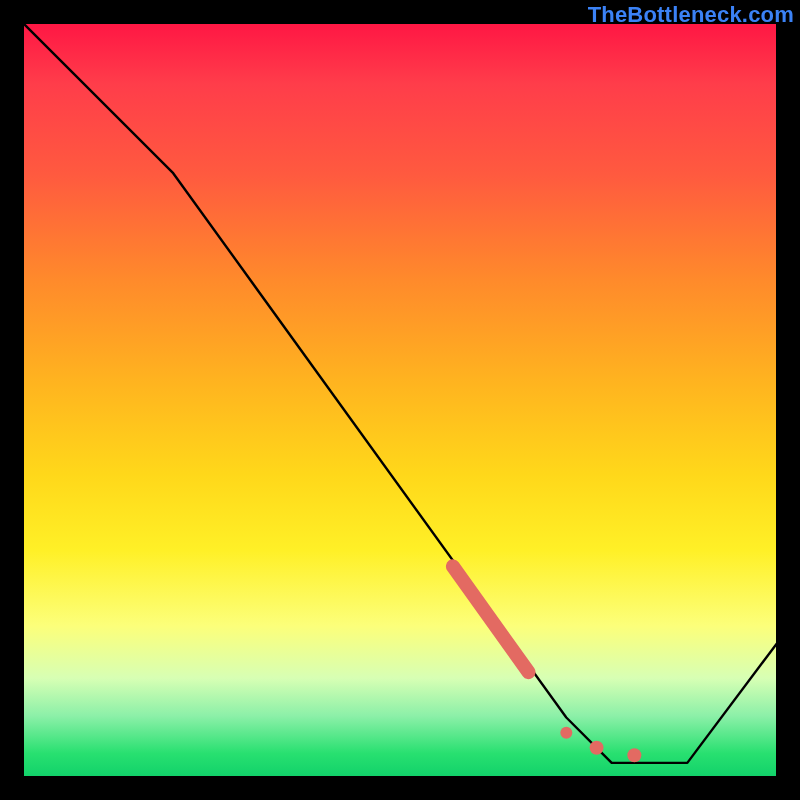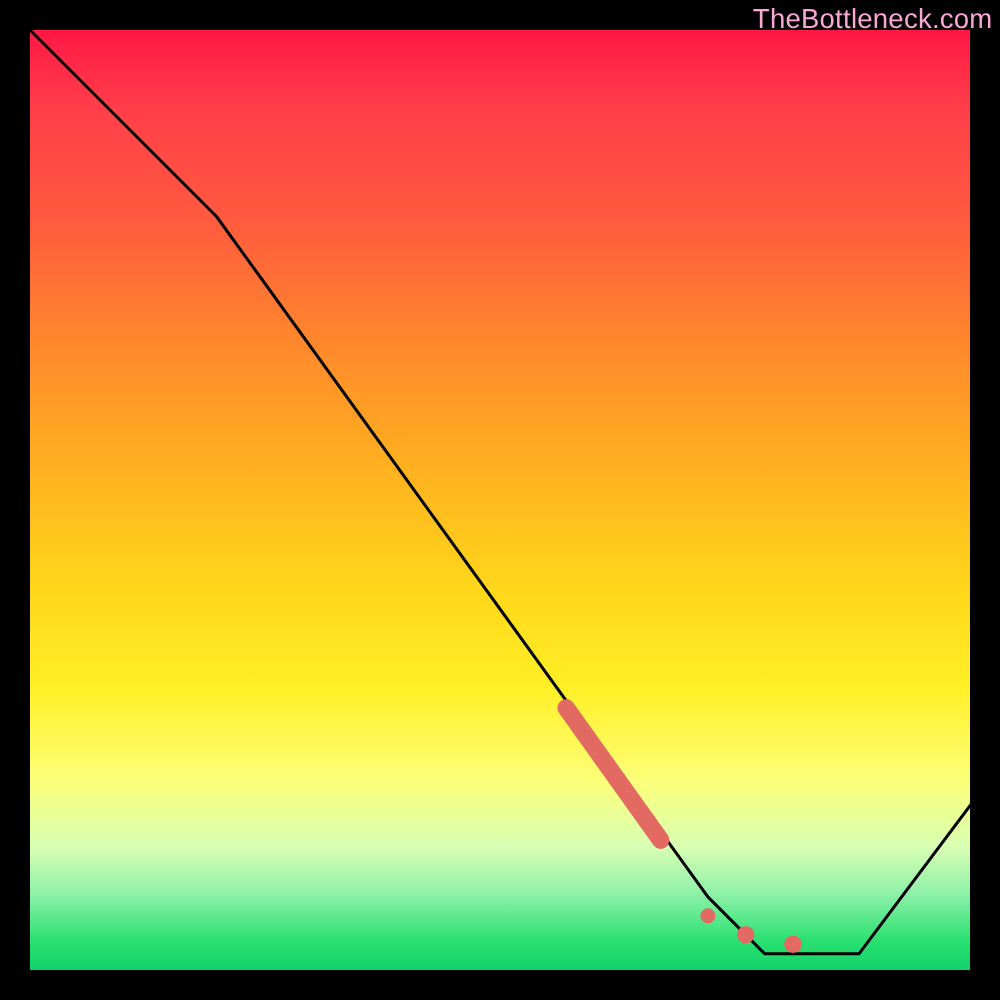"TheBottleneck.com" .watermark { color: #f9a8d4 -> #3b82f6; font-weight: 400 -> 700 }
